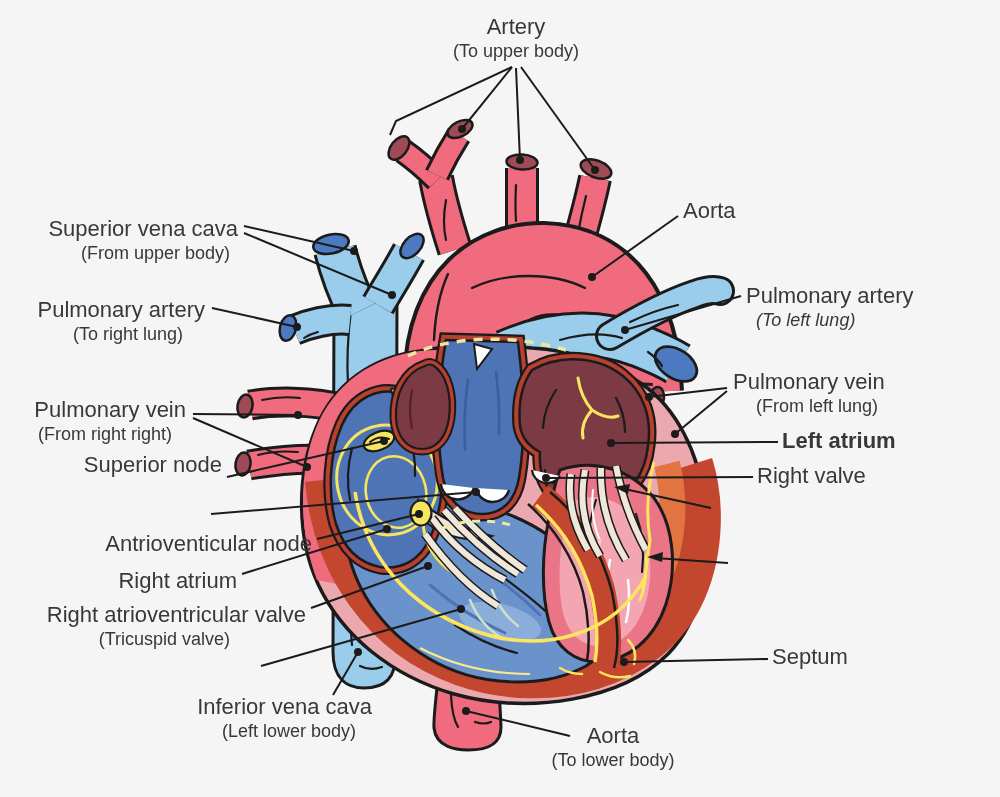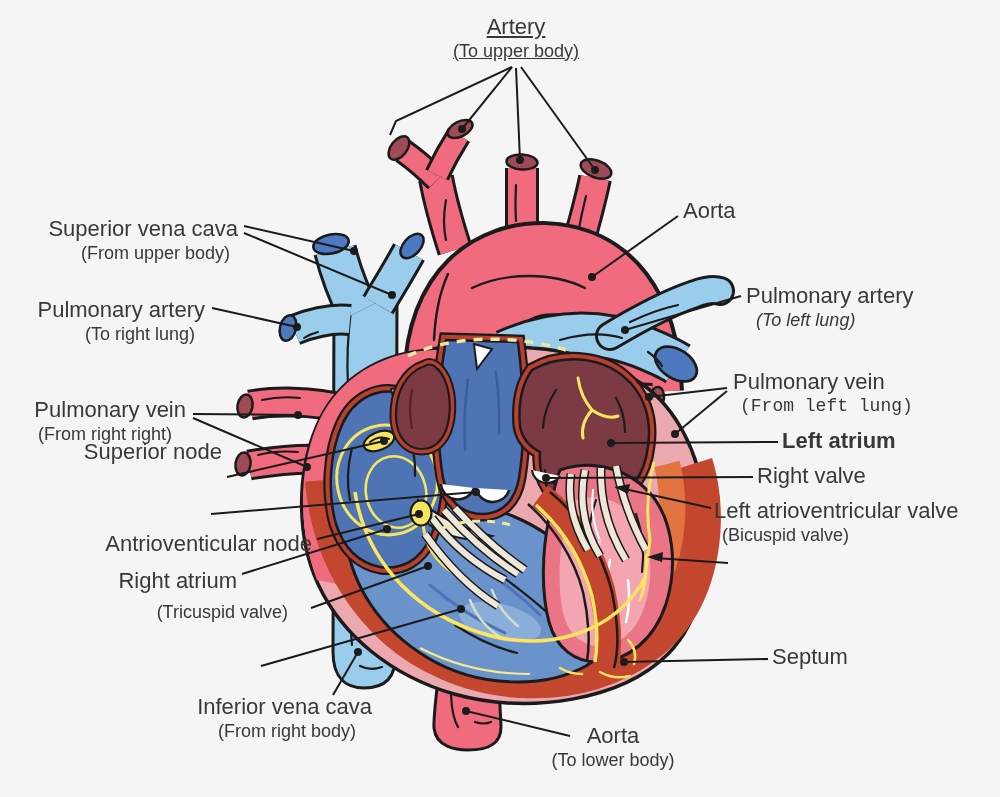"Artery" div.lbl { text-decoration: underline -> none }
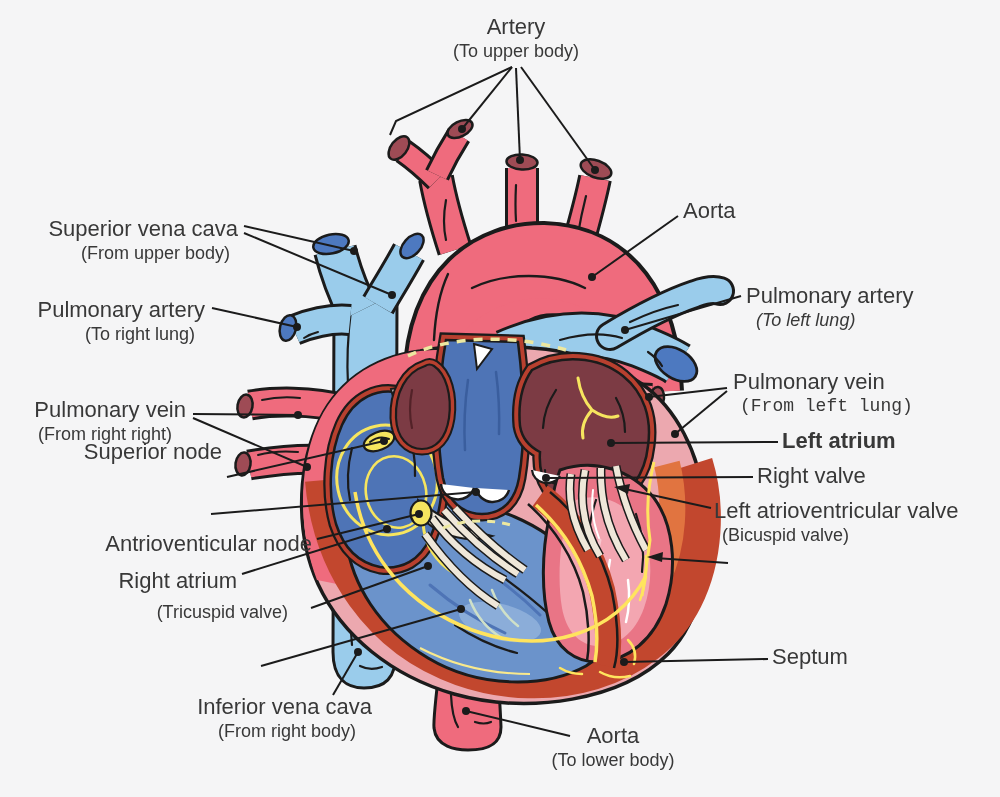"(To right lung)" span.sub { margin-right: 10px -> 22px }
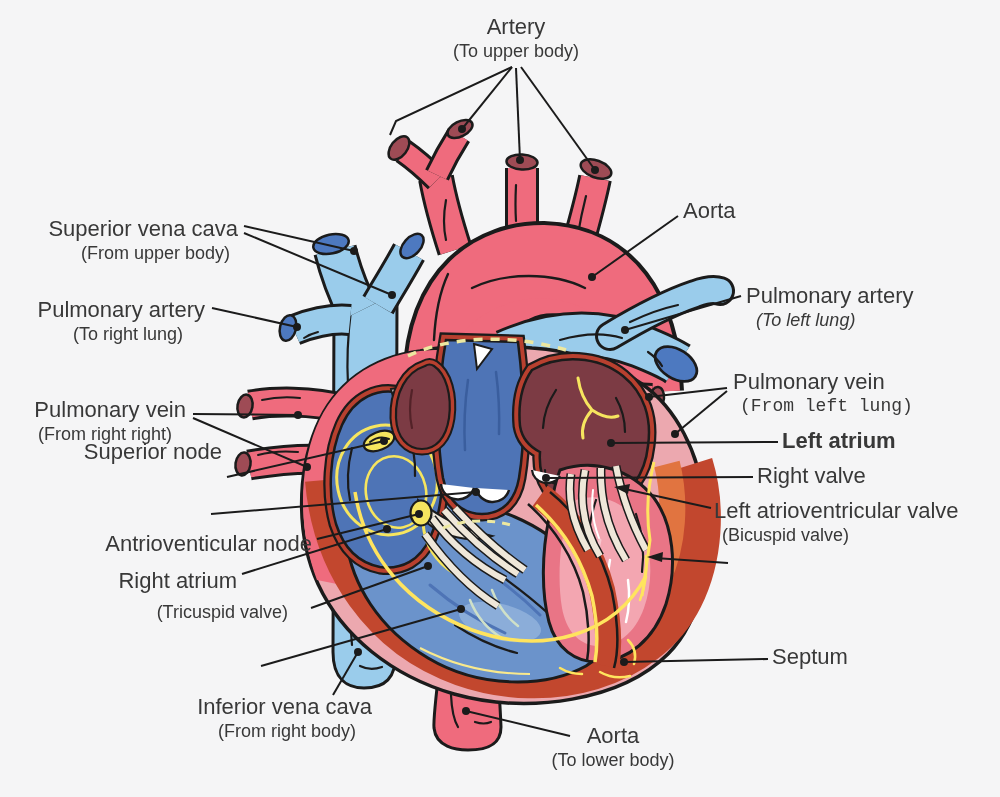"(From left lung)" span.sub { font-family: Liberation Mono, monospace -> none; margin-left: 7px -> 23px }
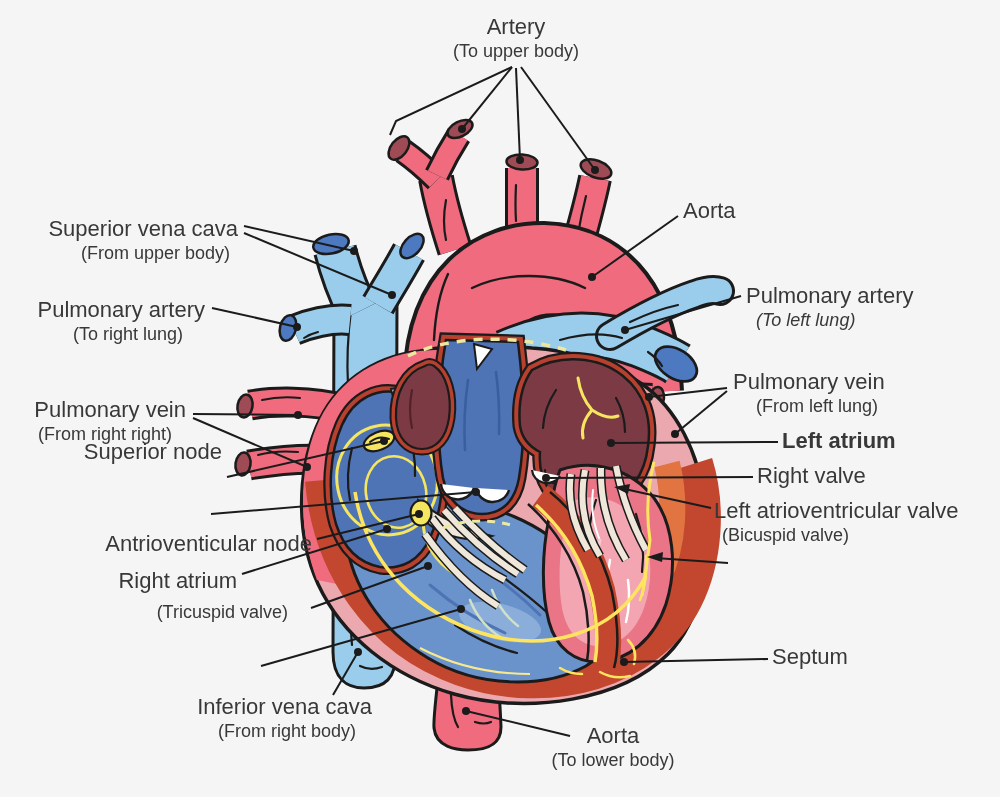"Superior node" div.lbl { top: 439px -> 452px }
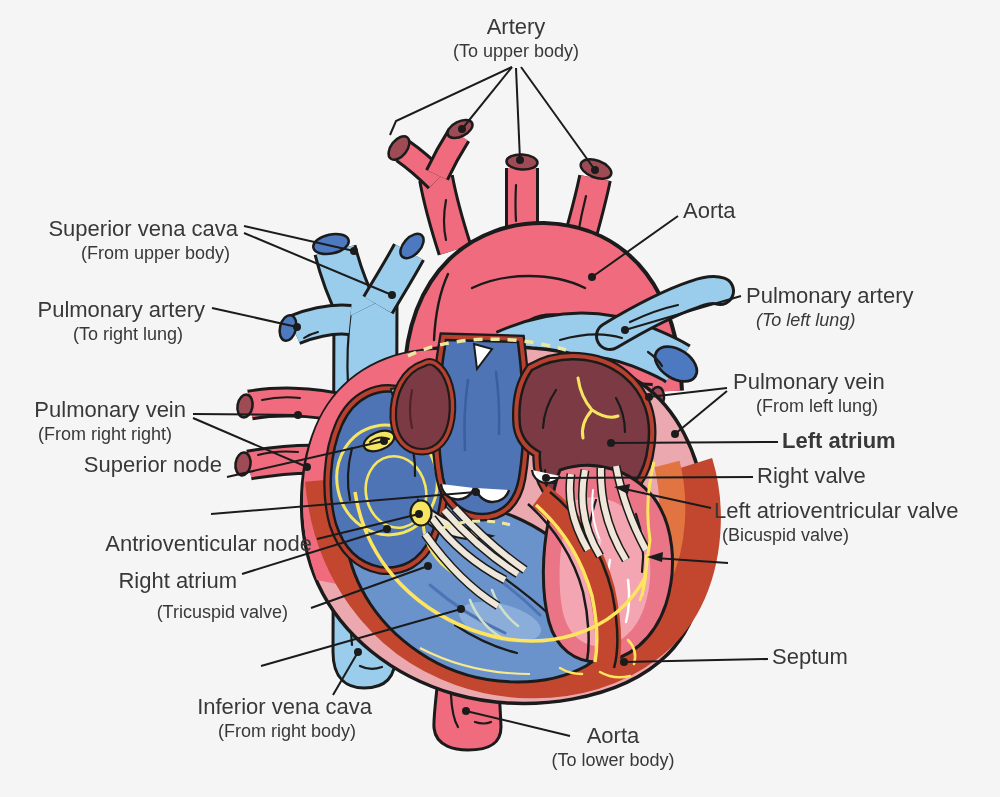"Left atrioventricular valve" div.lbl { html: <div> <span>Left atrioventricular valve</span> <span>(Bicuspid valve)</span> </div> -> none }
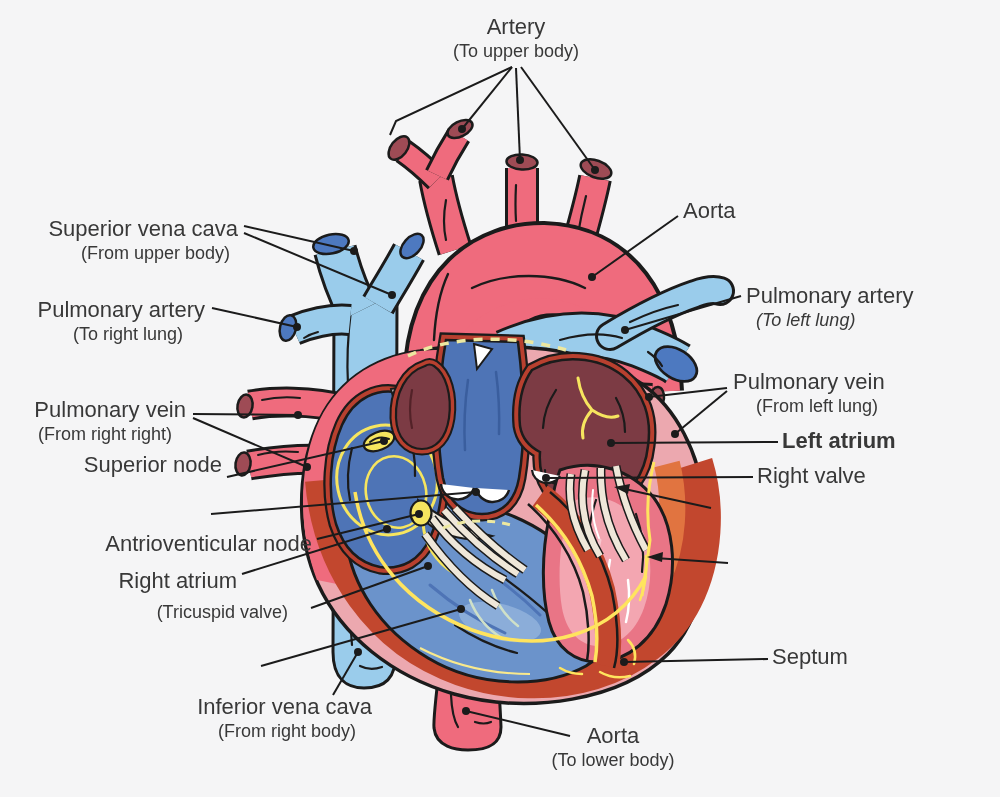"Right atrioventricular valve" span.main { html: none -> <span>Right atrioventricular valve</span> }
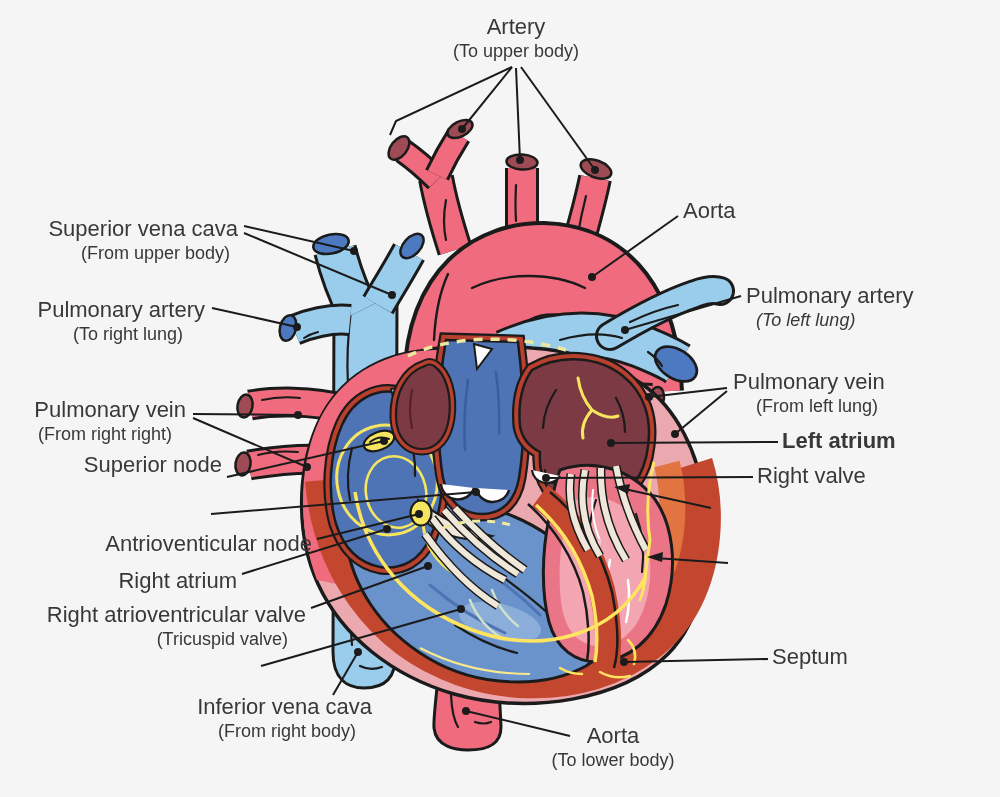"(Tricuspid valve)" span.sub { margin-right: 18px -> 24px; text-align: none -> center }
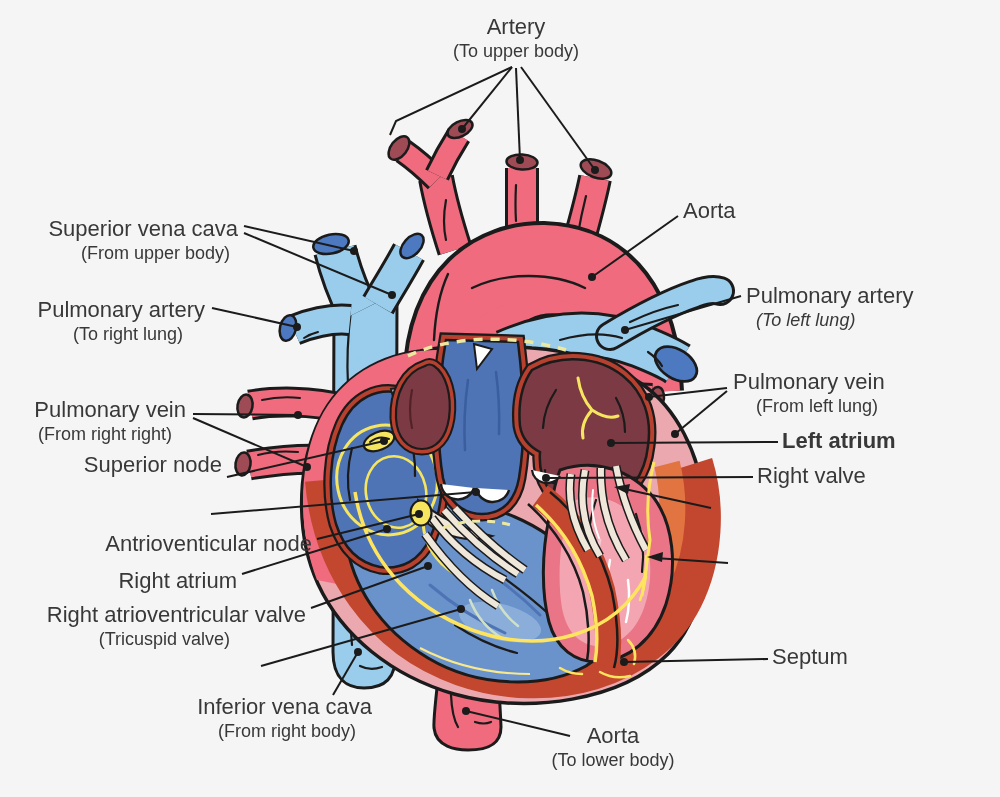"(From right body)" span.sub { text: From right -> Left lower }
